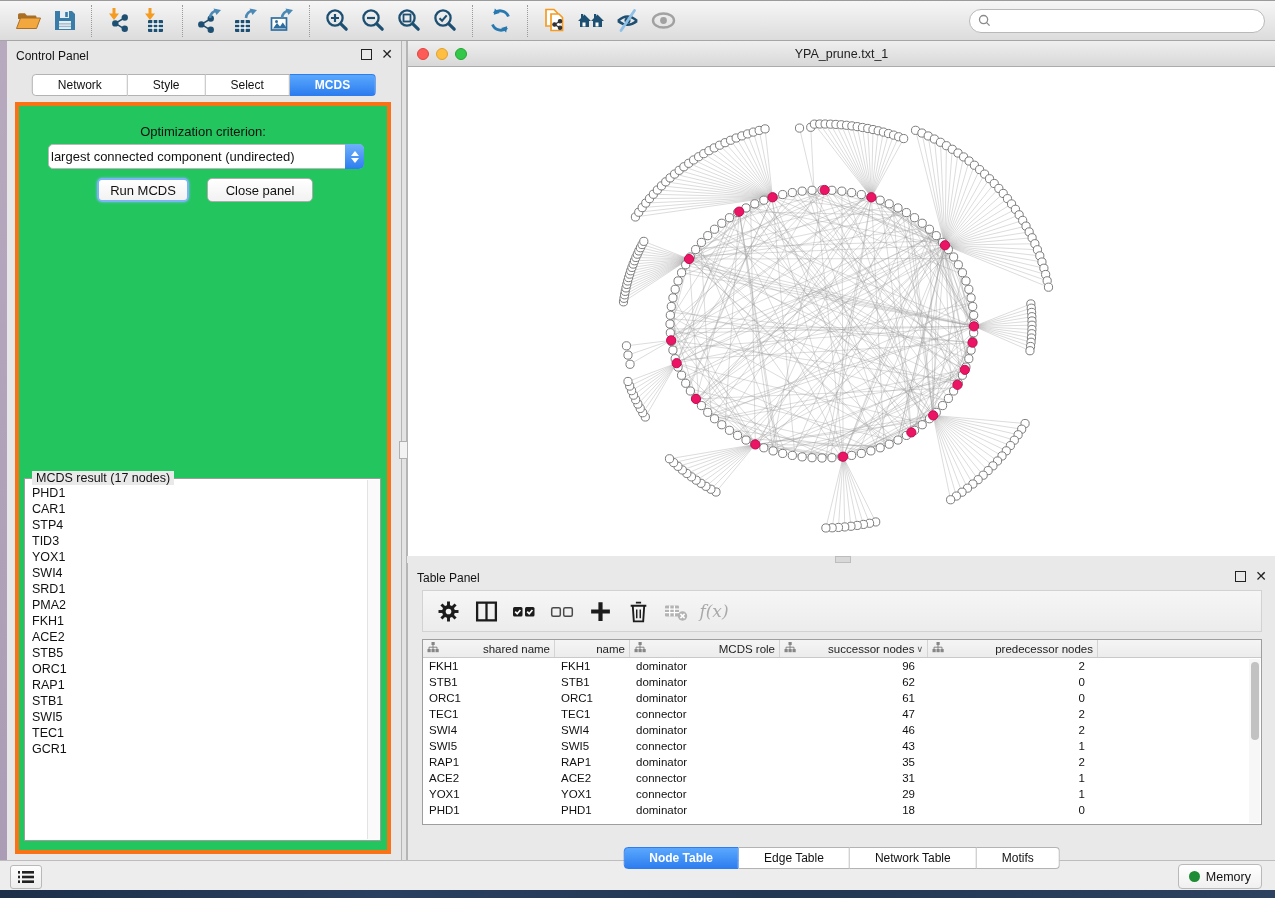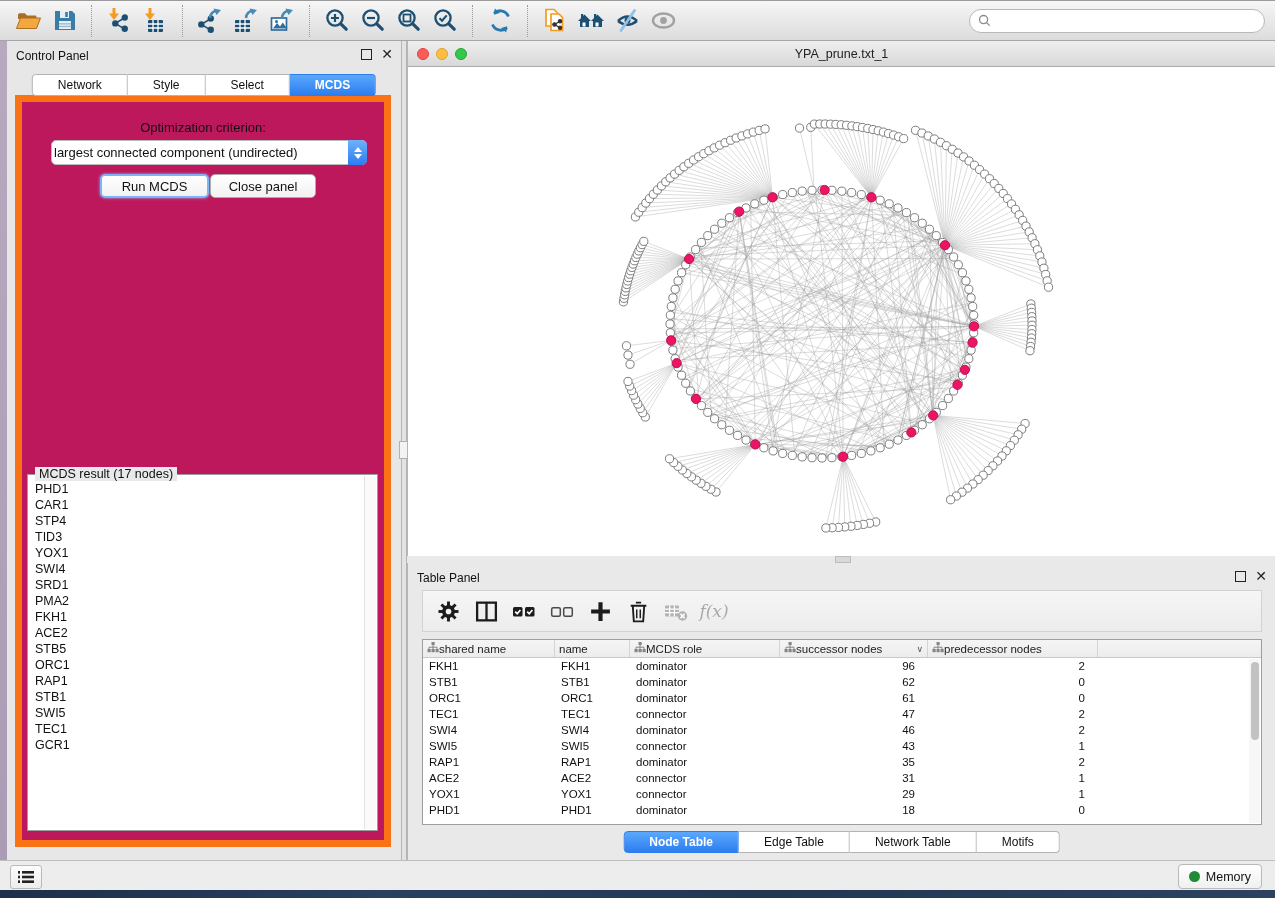"Optimization criterion:" .cp-content { background: #be185d -> #22c55e; border: 7px solid #f97316 -> 4px solid #f97316; top: 54px -> 61px }
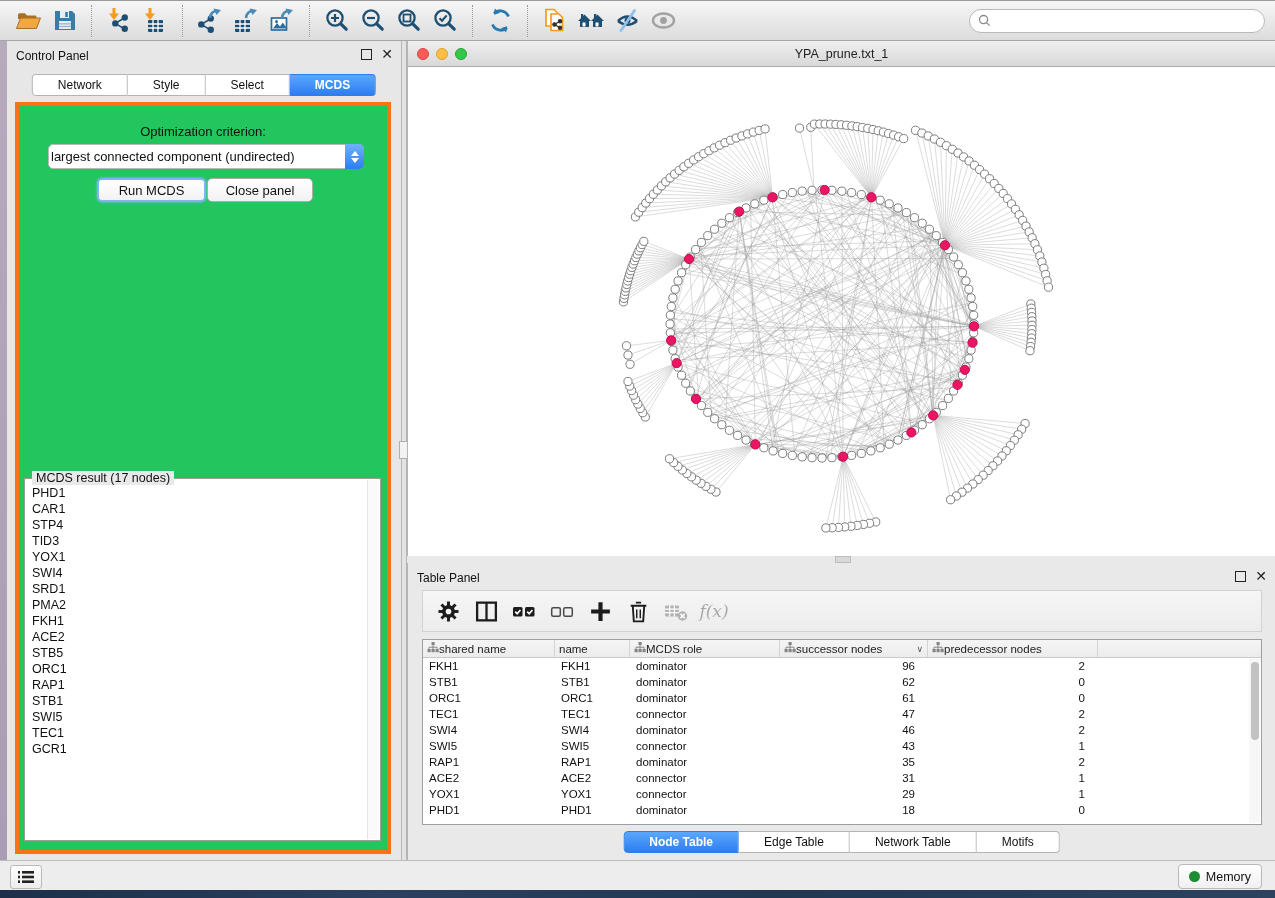"Run MCDS" #run-btn { width: 109px -> 92px }
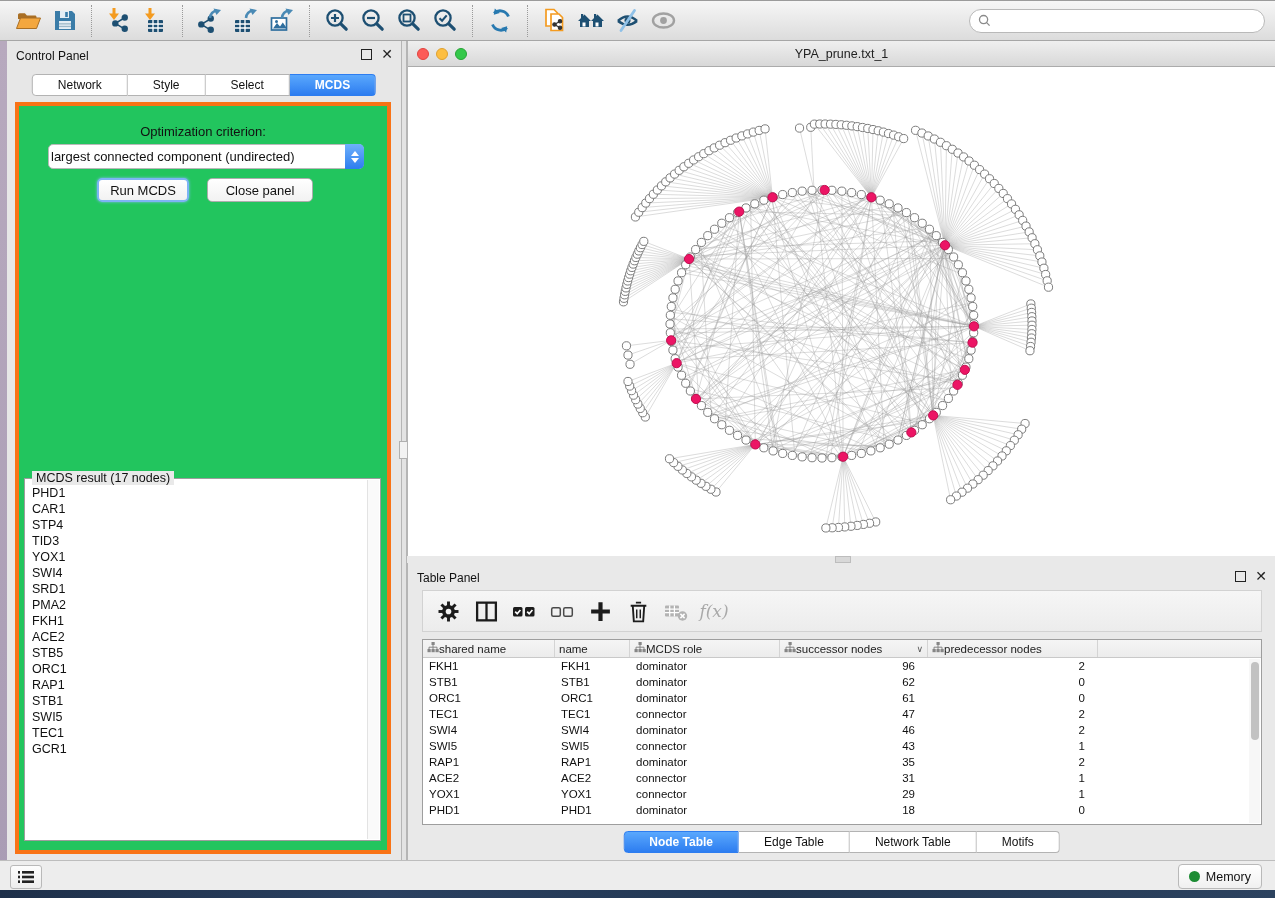"shared name" .th .th-label { text-align: left -> right }
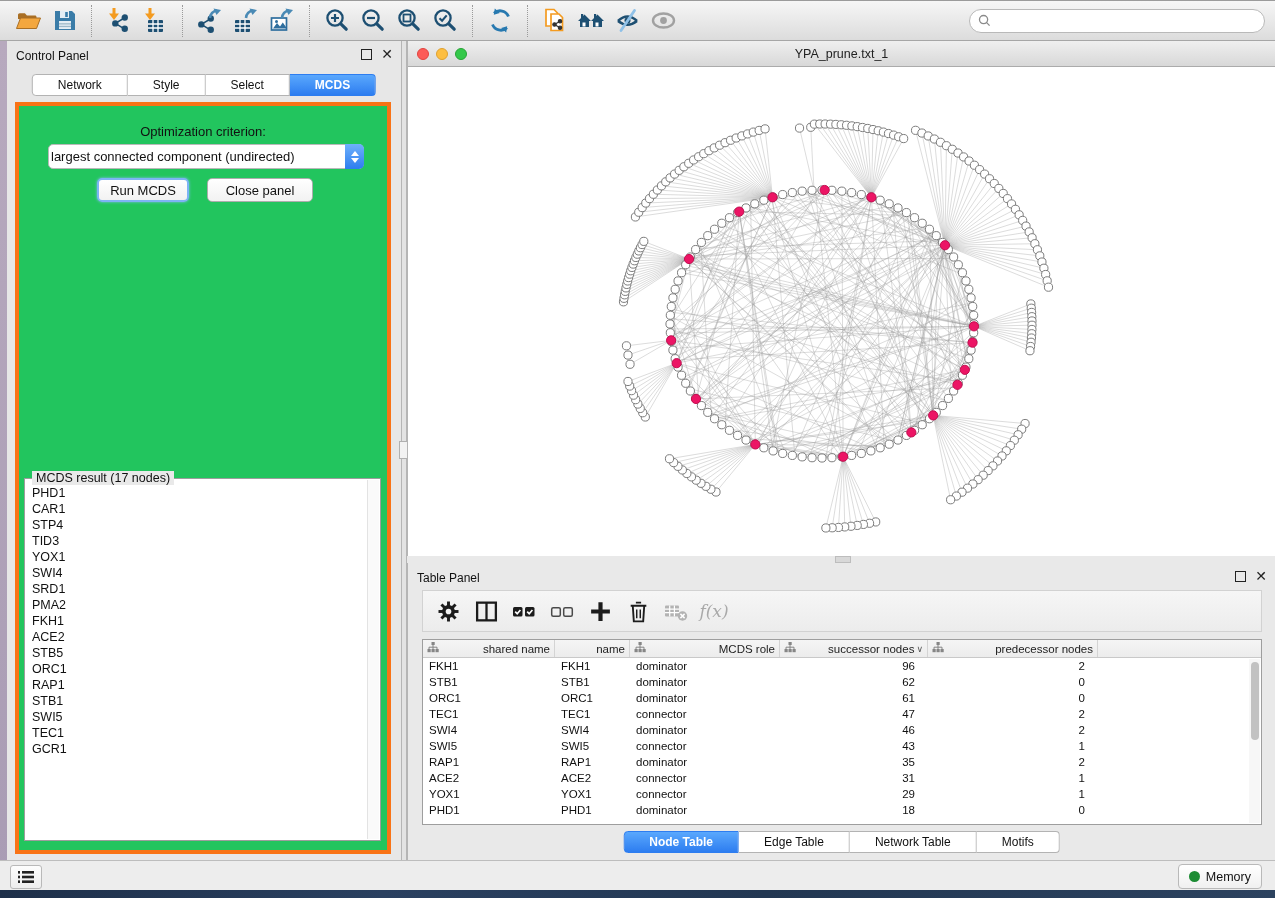"Node Table" .tp-tabs { top: 268px -> 284px }
